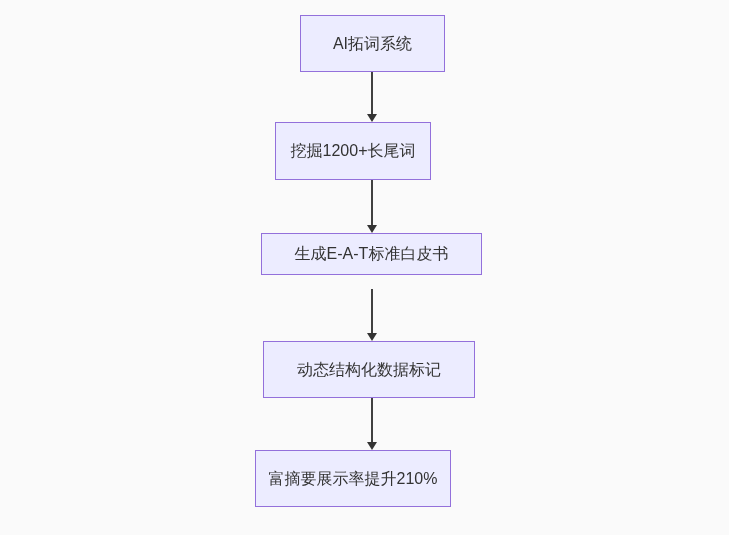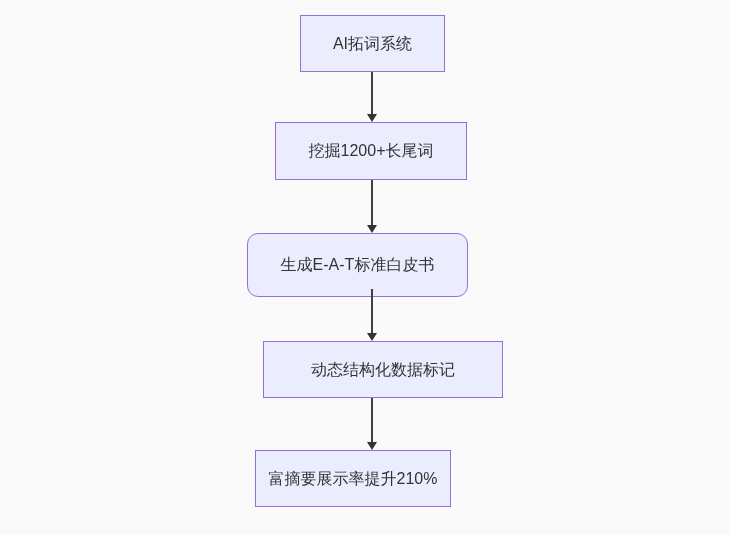"挖掘1200+长尾词" div.node { width: 192px -> 156px }
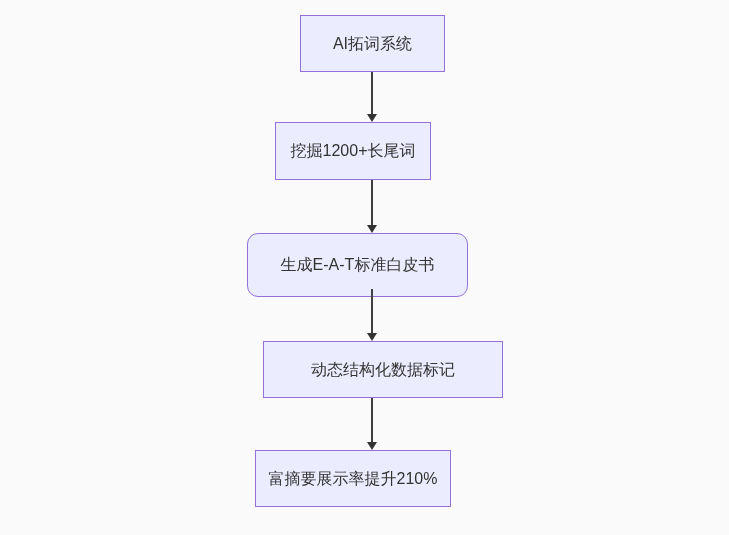"生成E-A-T标准白皮书" div.node { border-radius: 11px -> none; height: 64px -> 42px; left: 247px -> 261px }
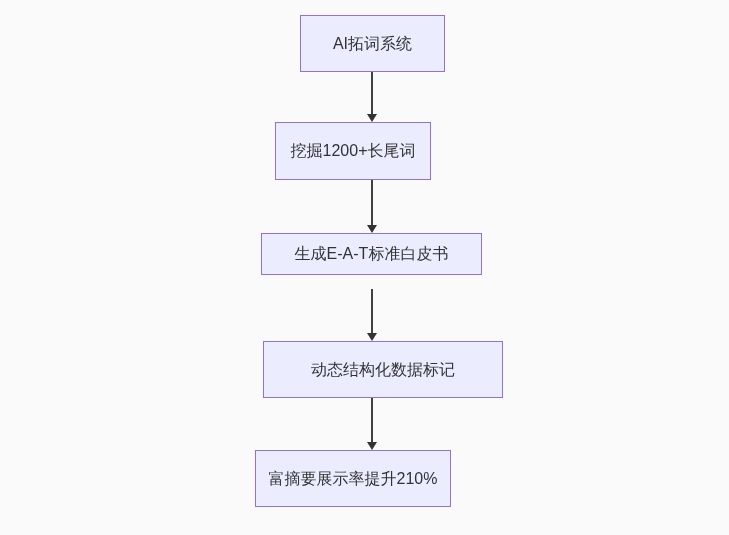"动态结构化数据标记" div.node { width: 240px -> 212px }
